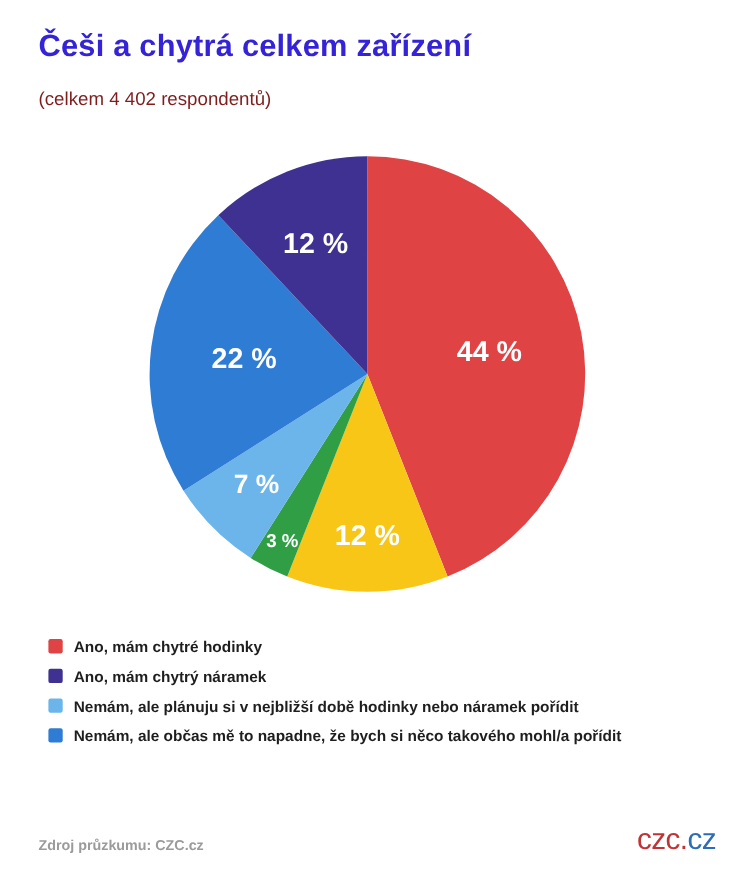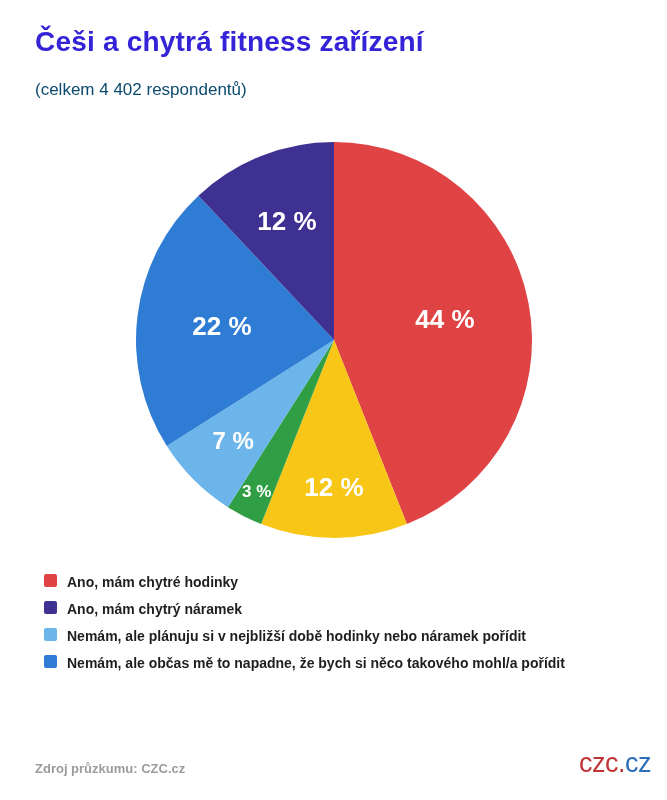"Češi a chytrá fitness zařízení" div.title { text: fitness -> celkem }
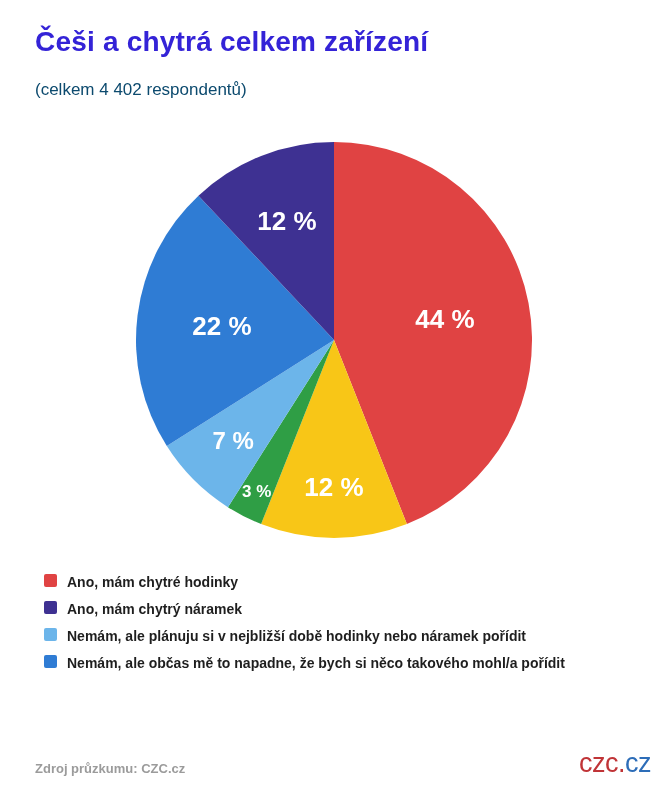"(celkem 4 402 respondentů)" .subtitle { color: #0c4a6e -> #7f1d1d }
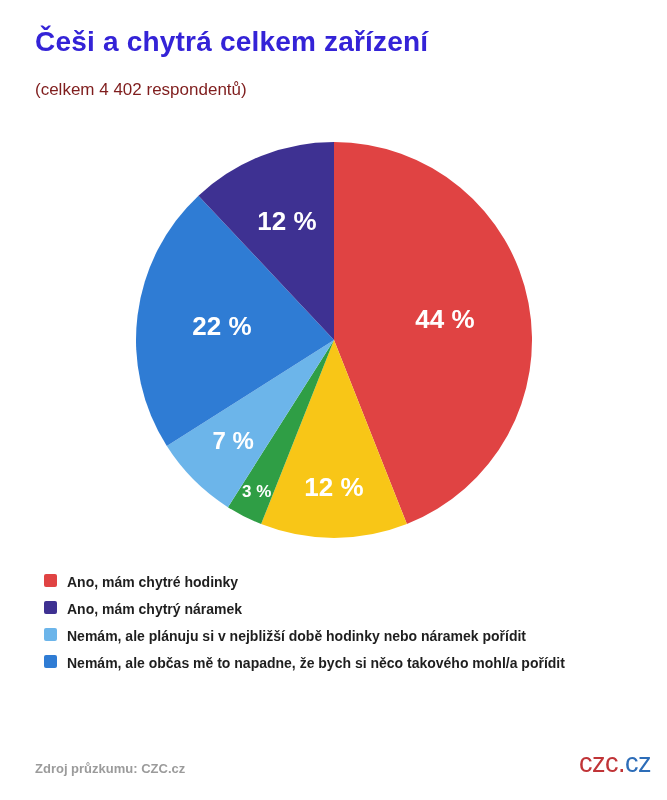"Ano, mám chytré hodinky" .legend-row { align-items: none -> center }
